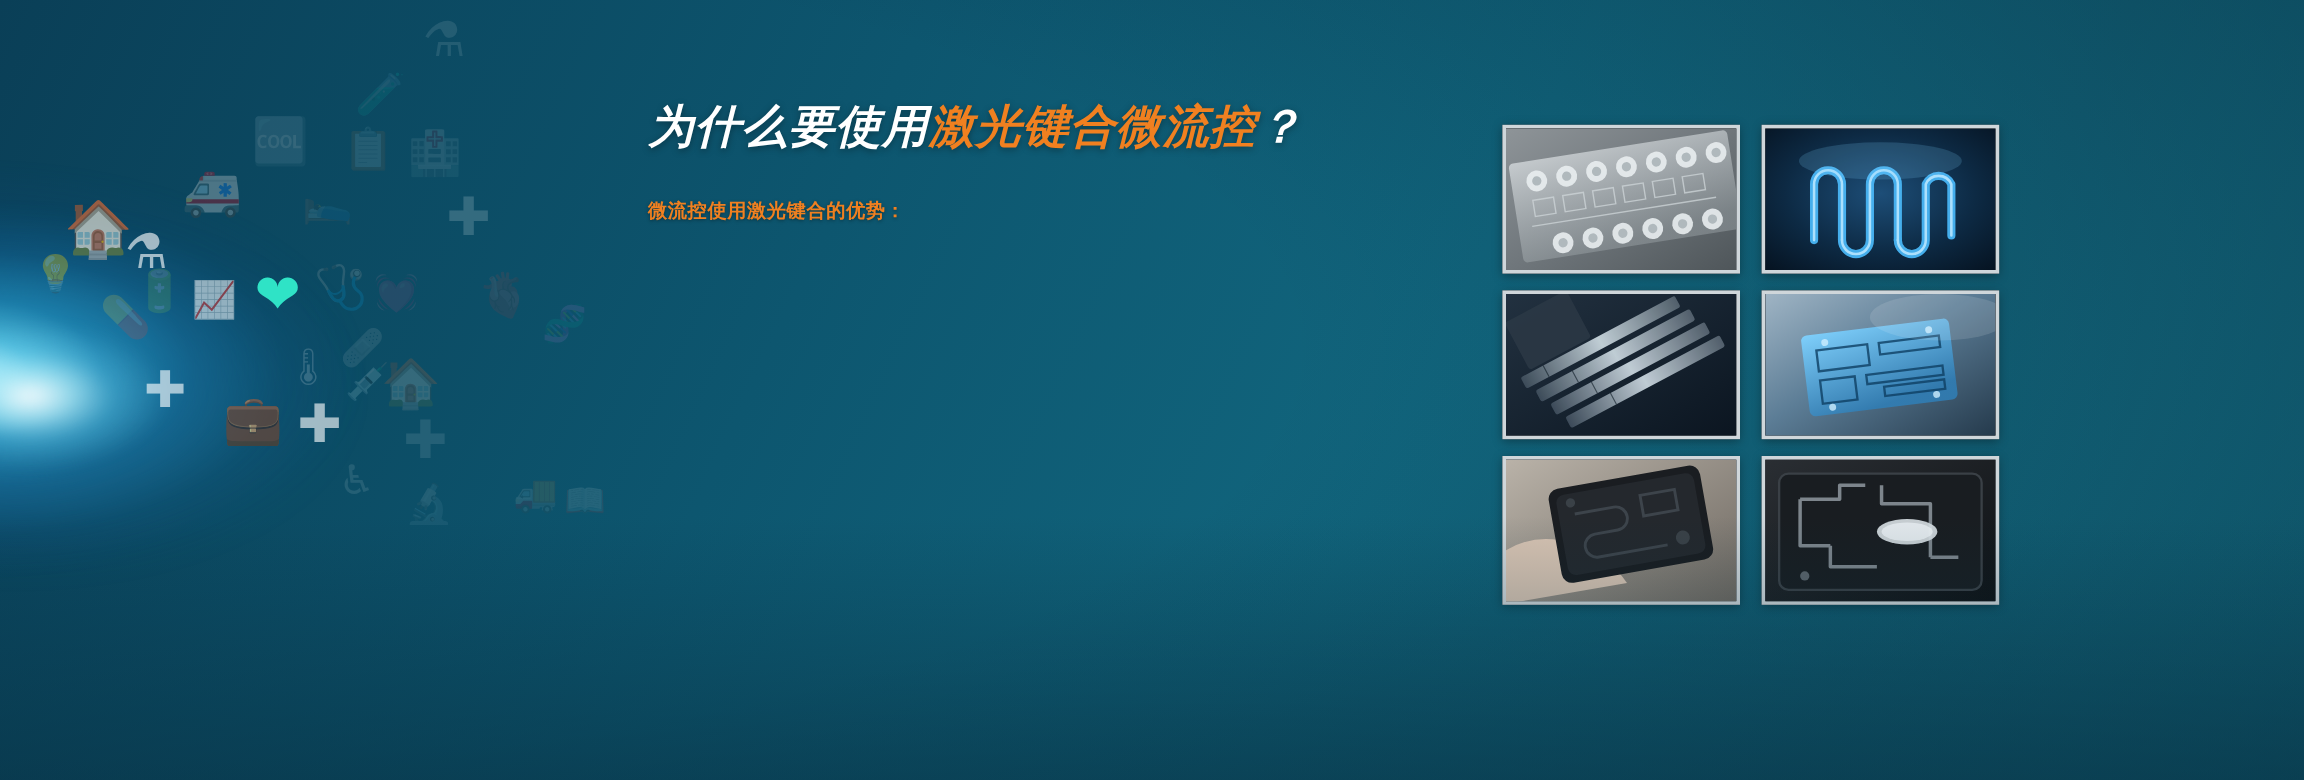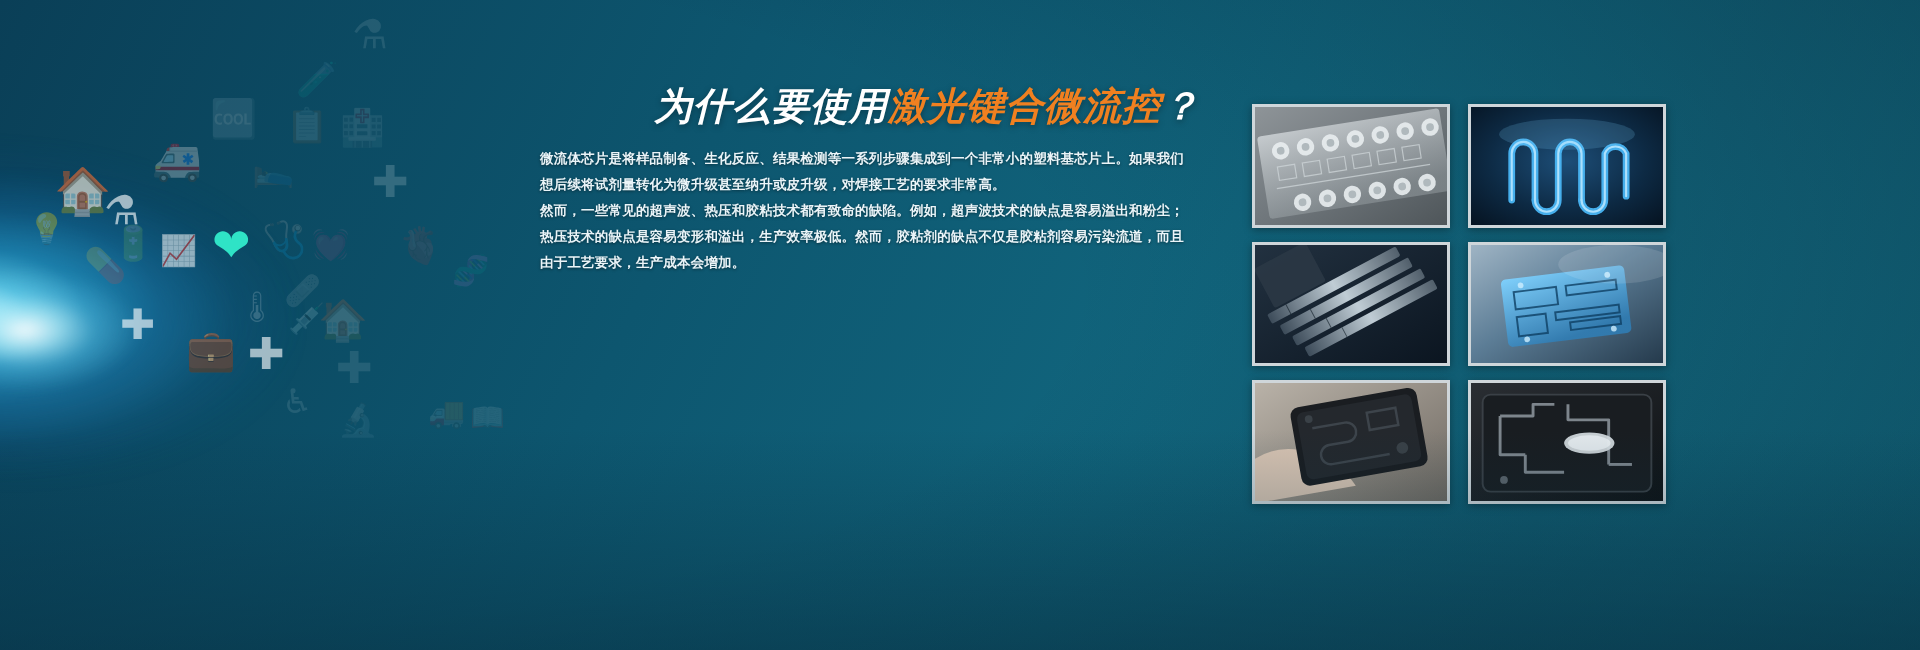"为什么要使用激光键合微流控？" .headline { text-align: right -> none }
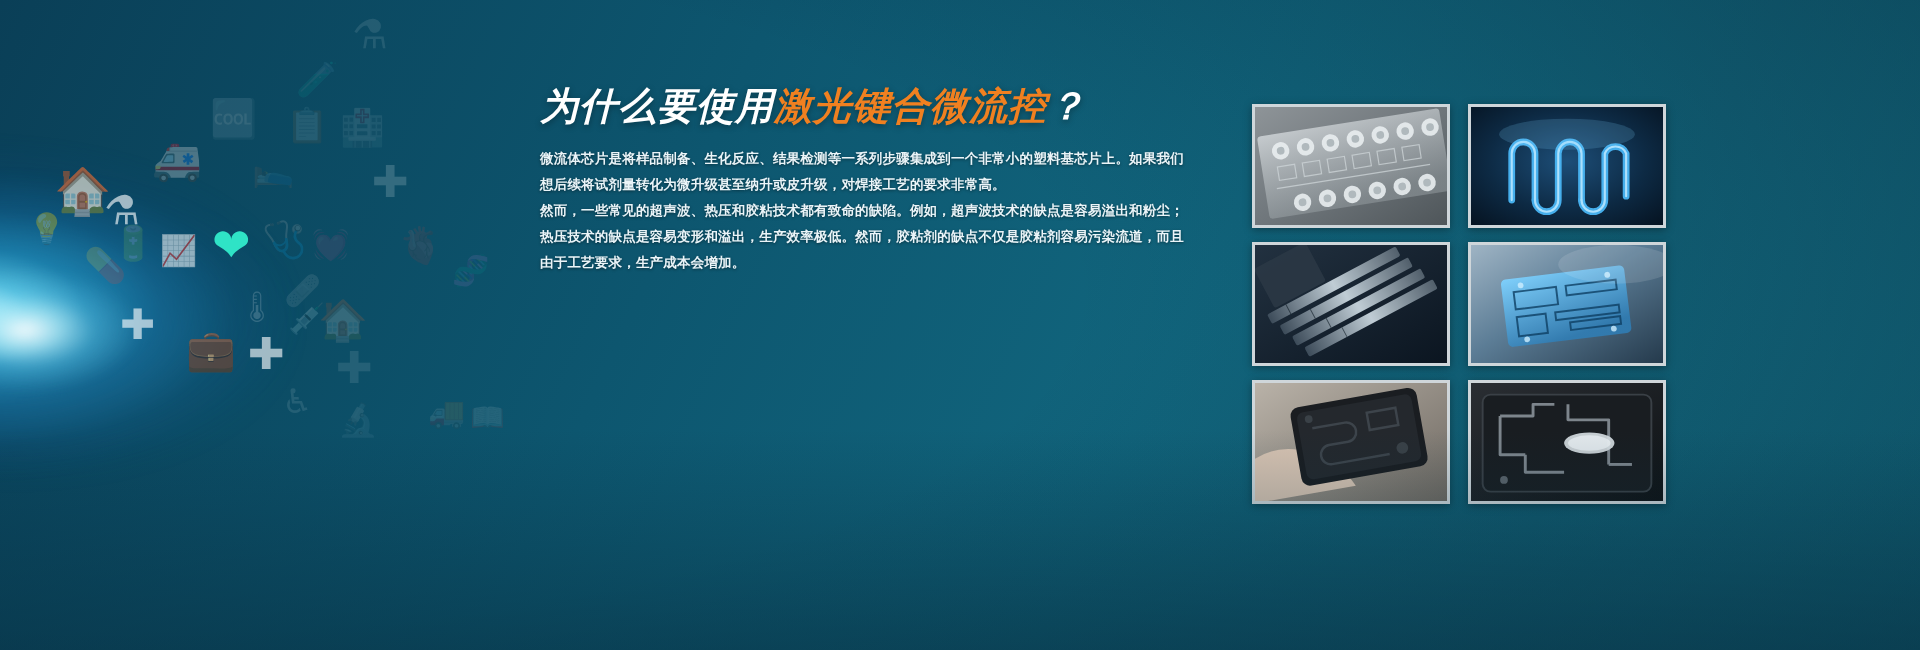"微流体芯片是将样品制备、生化反应、结果检测等一系列步骤集成到一个非常小的塑料基芯" div.para { html: <div> <p>微流体芯片是将样品制备、生化反应、结果检测等一系列步骤集成到一个非常小的塑料基芯片上。如果我们</p> <p>想后续将试剂量转化为微升级甚至纳升或皮升级，对焊接工艺的要求非常高。</p> <p>然而，一些常见的超声波、热压和胶粘技术都有致命的缺陷。例如，超声波技术的缺点是容易溢出和粉尘；</p> <p>热压技术的缺点是容易变形和溢出，生产效率极低。然而，胶粘剂的缺点不仅是胶粘剂容易污染流道，而且</p> <p>由于工艺要求，生产成本会增加。</p> </div> -> none }
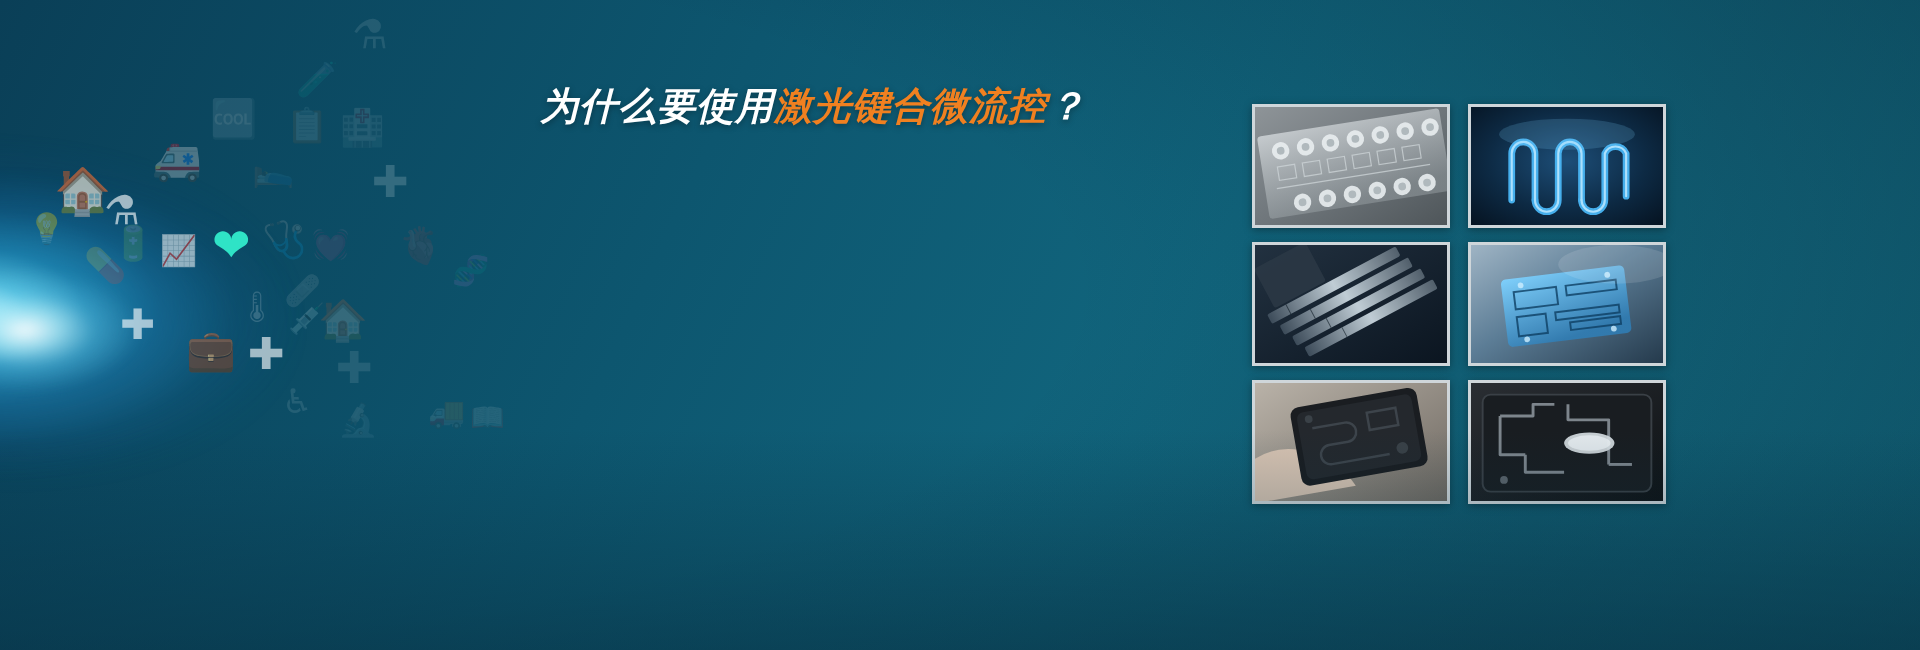"微流控使用激光键合的优势：" div.subhead { html: none -> <div>微流控使用激光键合的优势：</div> }
